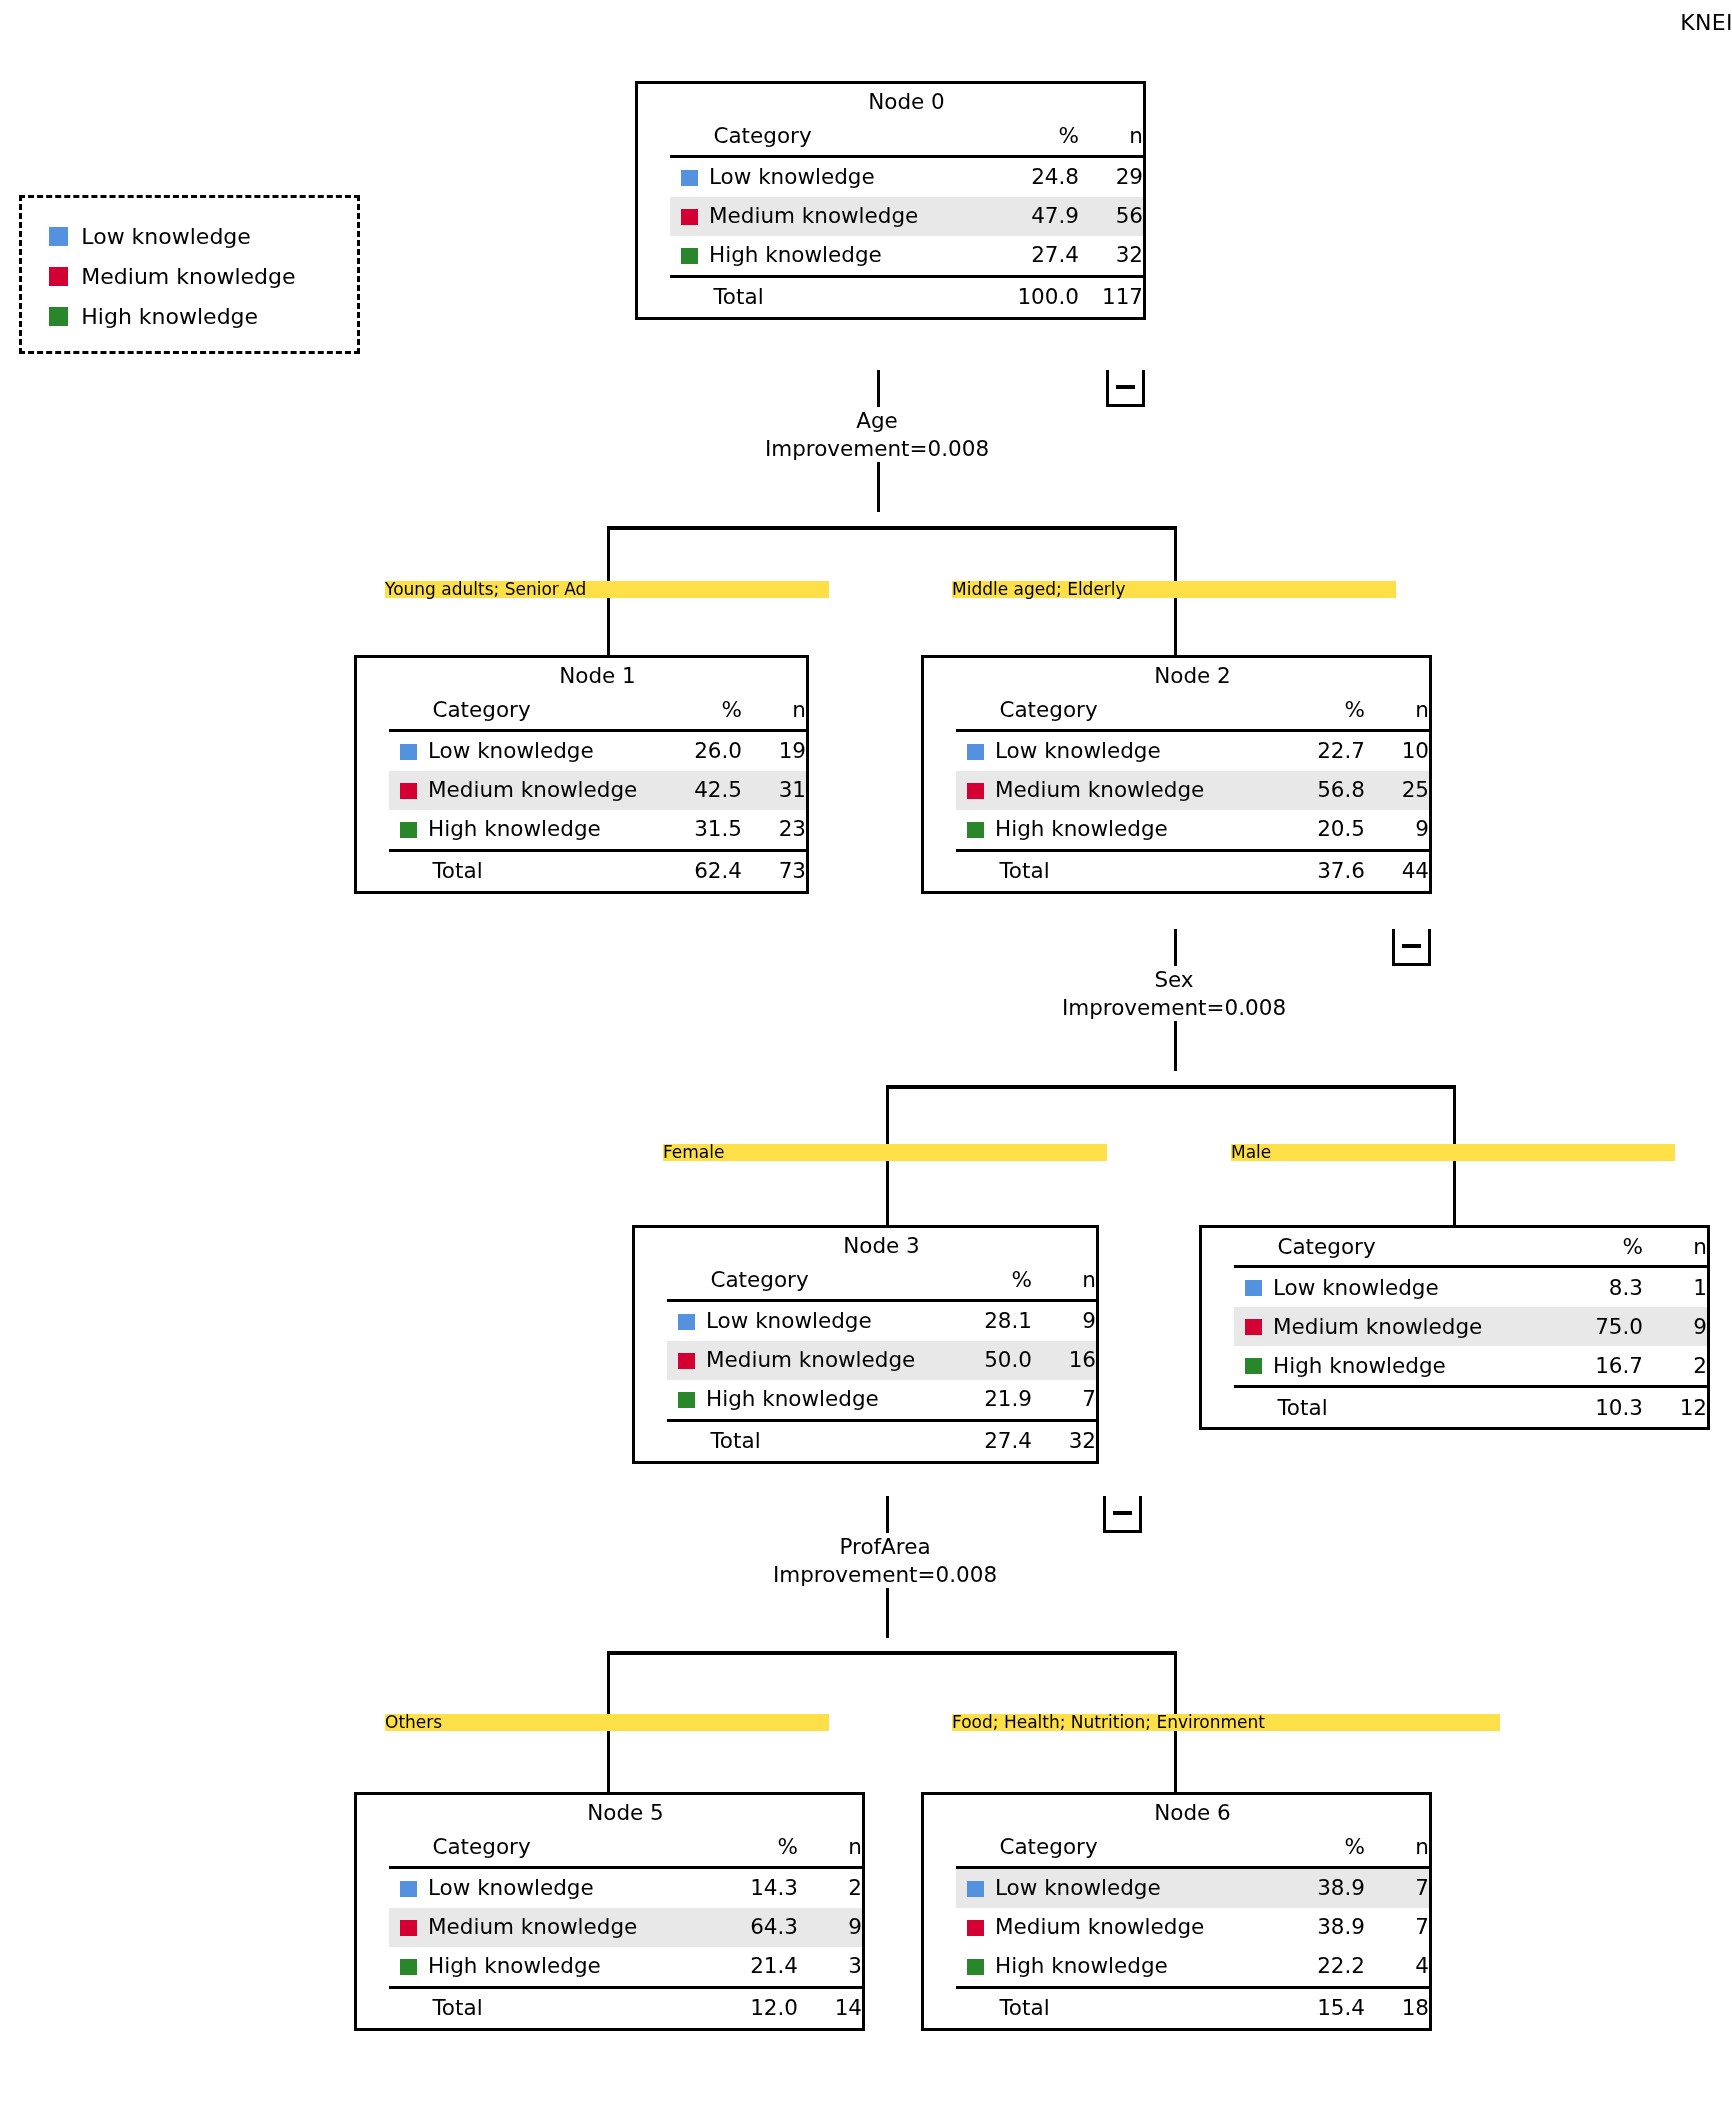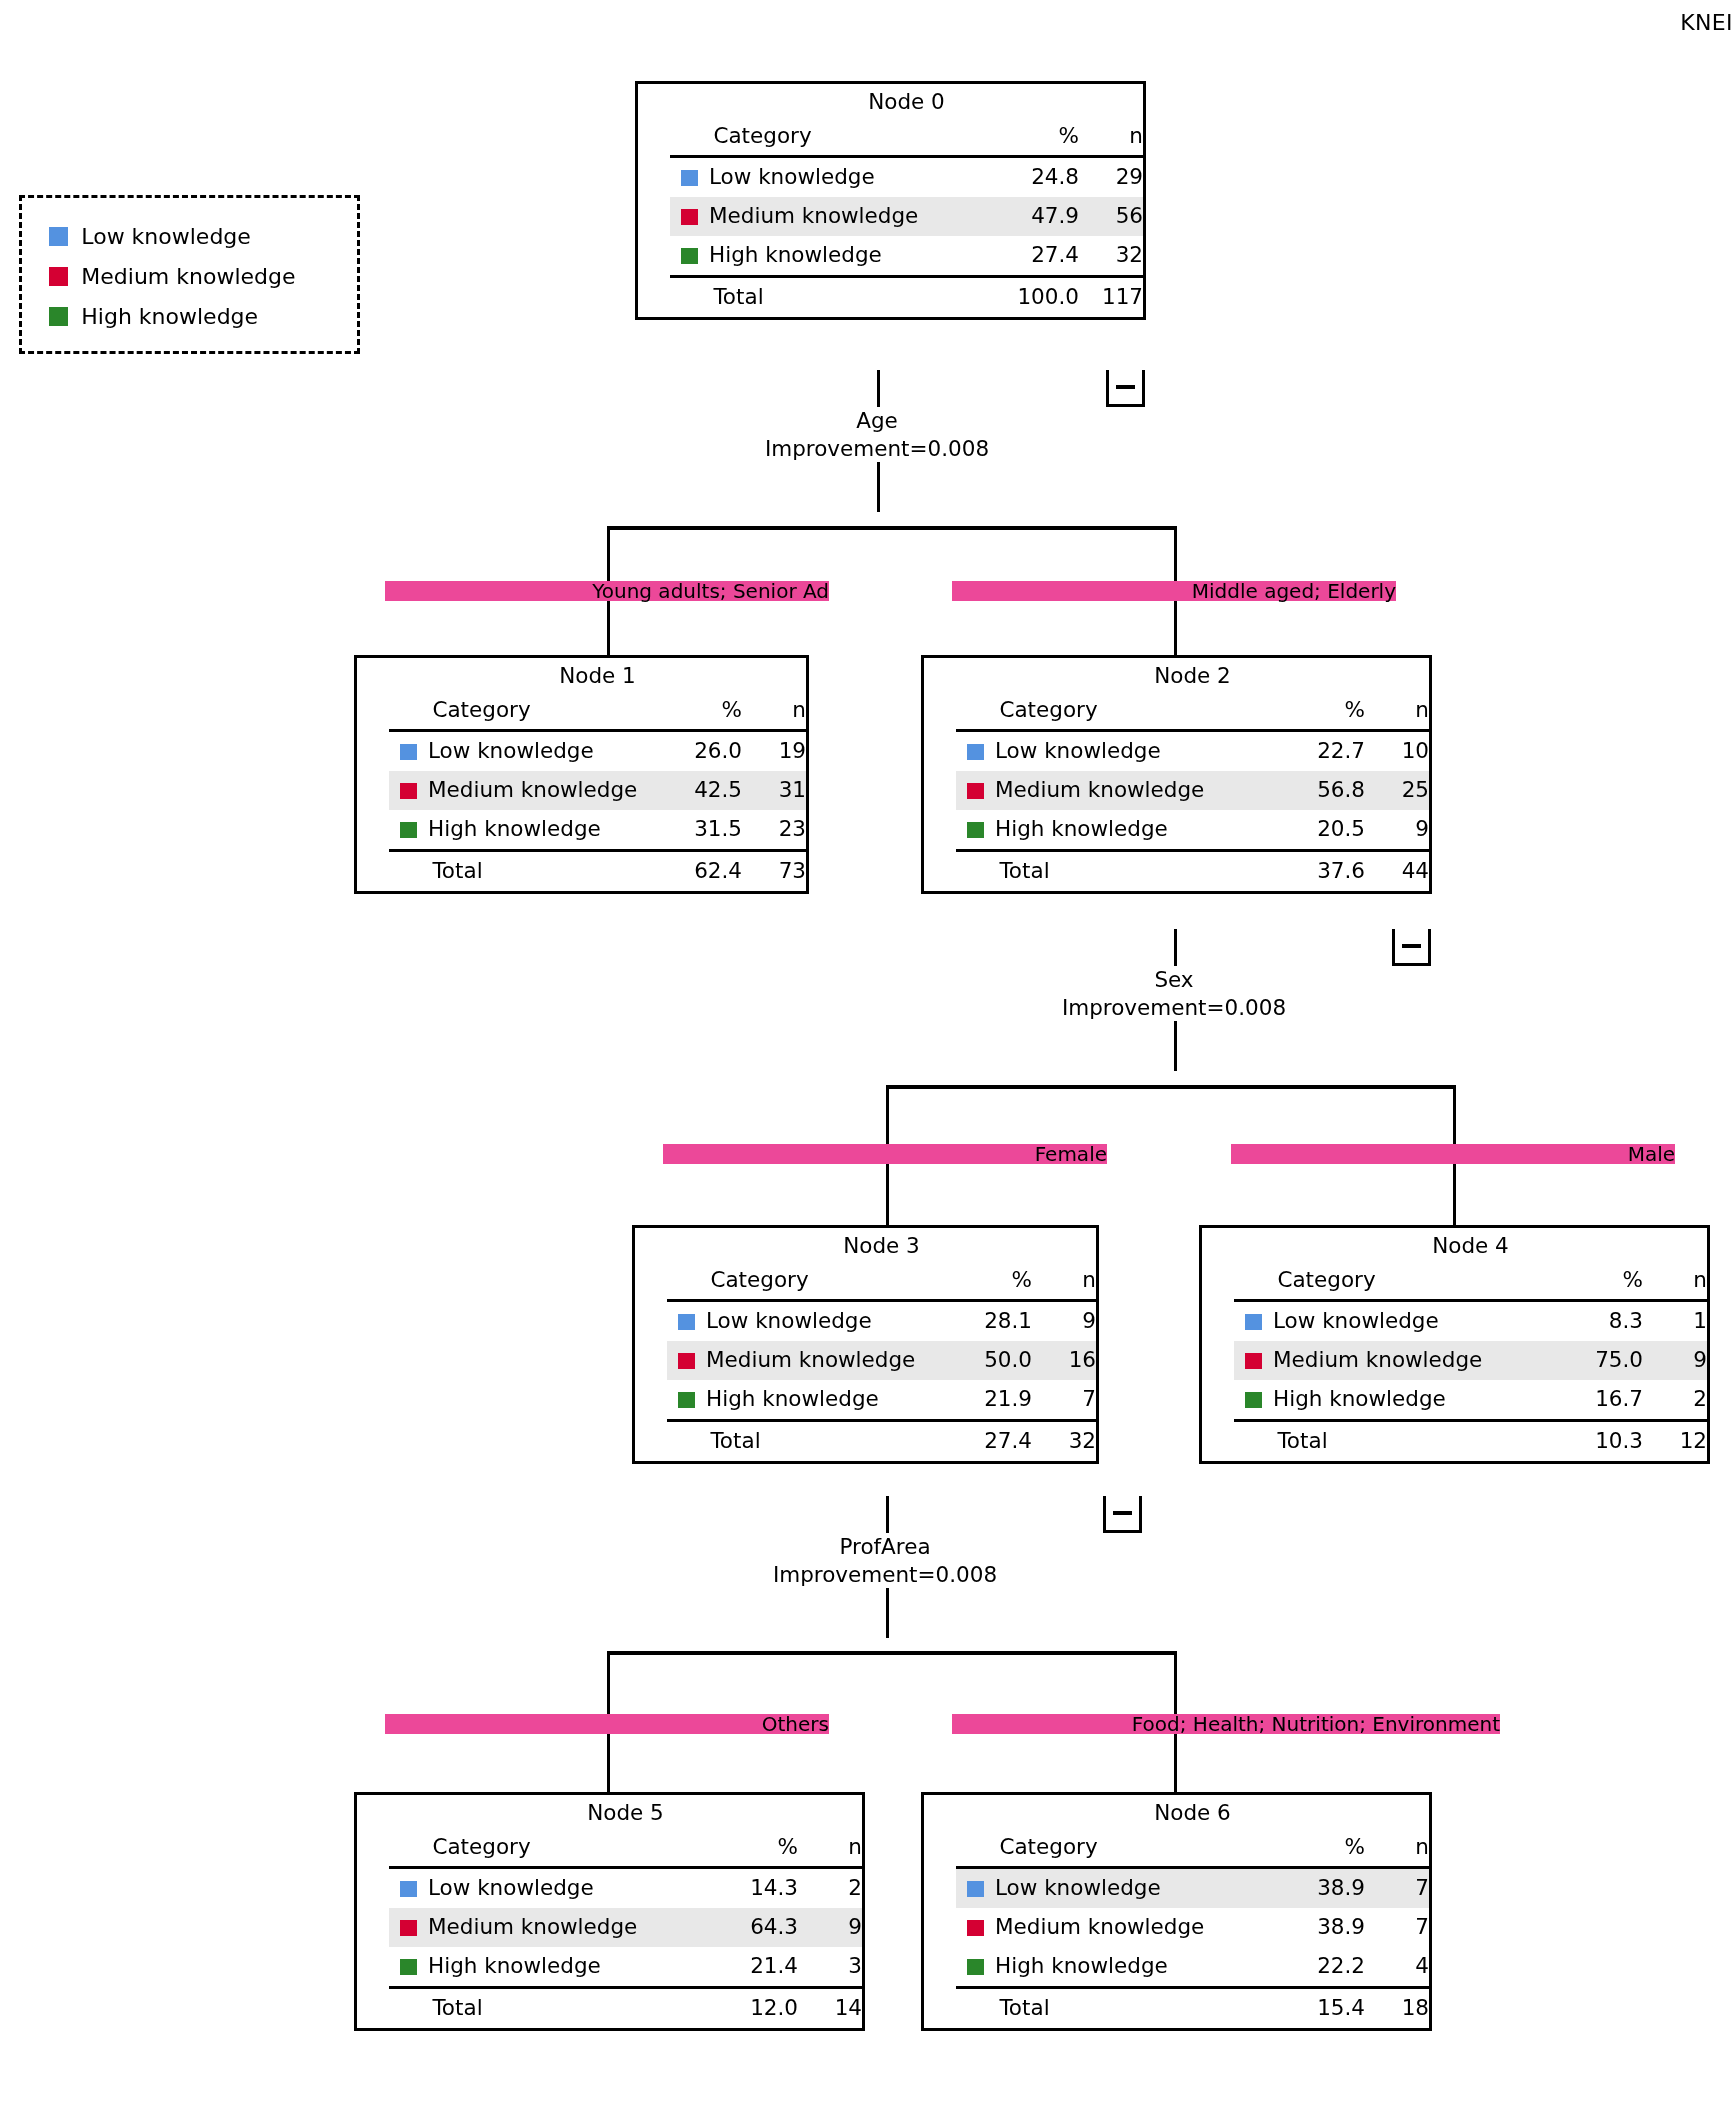"Young adults; Senior Ad" .branch-label { background: #ec4899 -> #fde047; font-size: 20px -> 17px; text-align: right -> left }
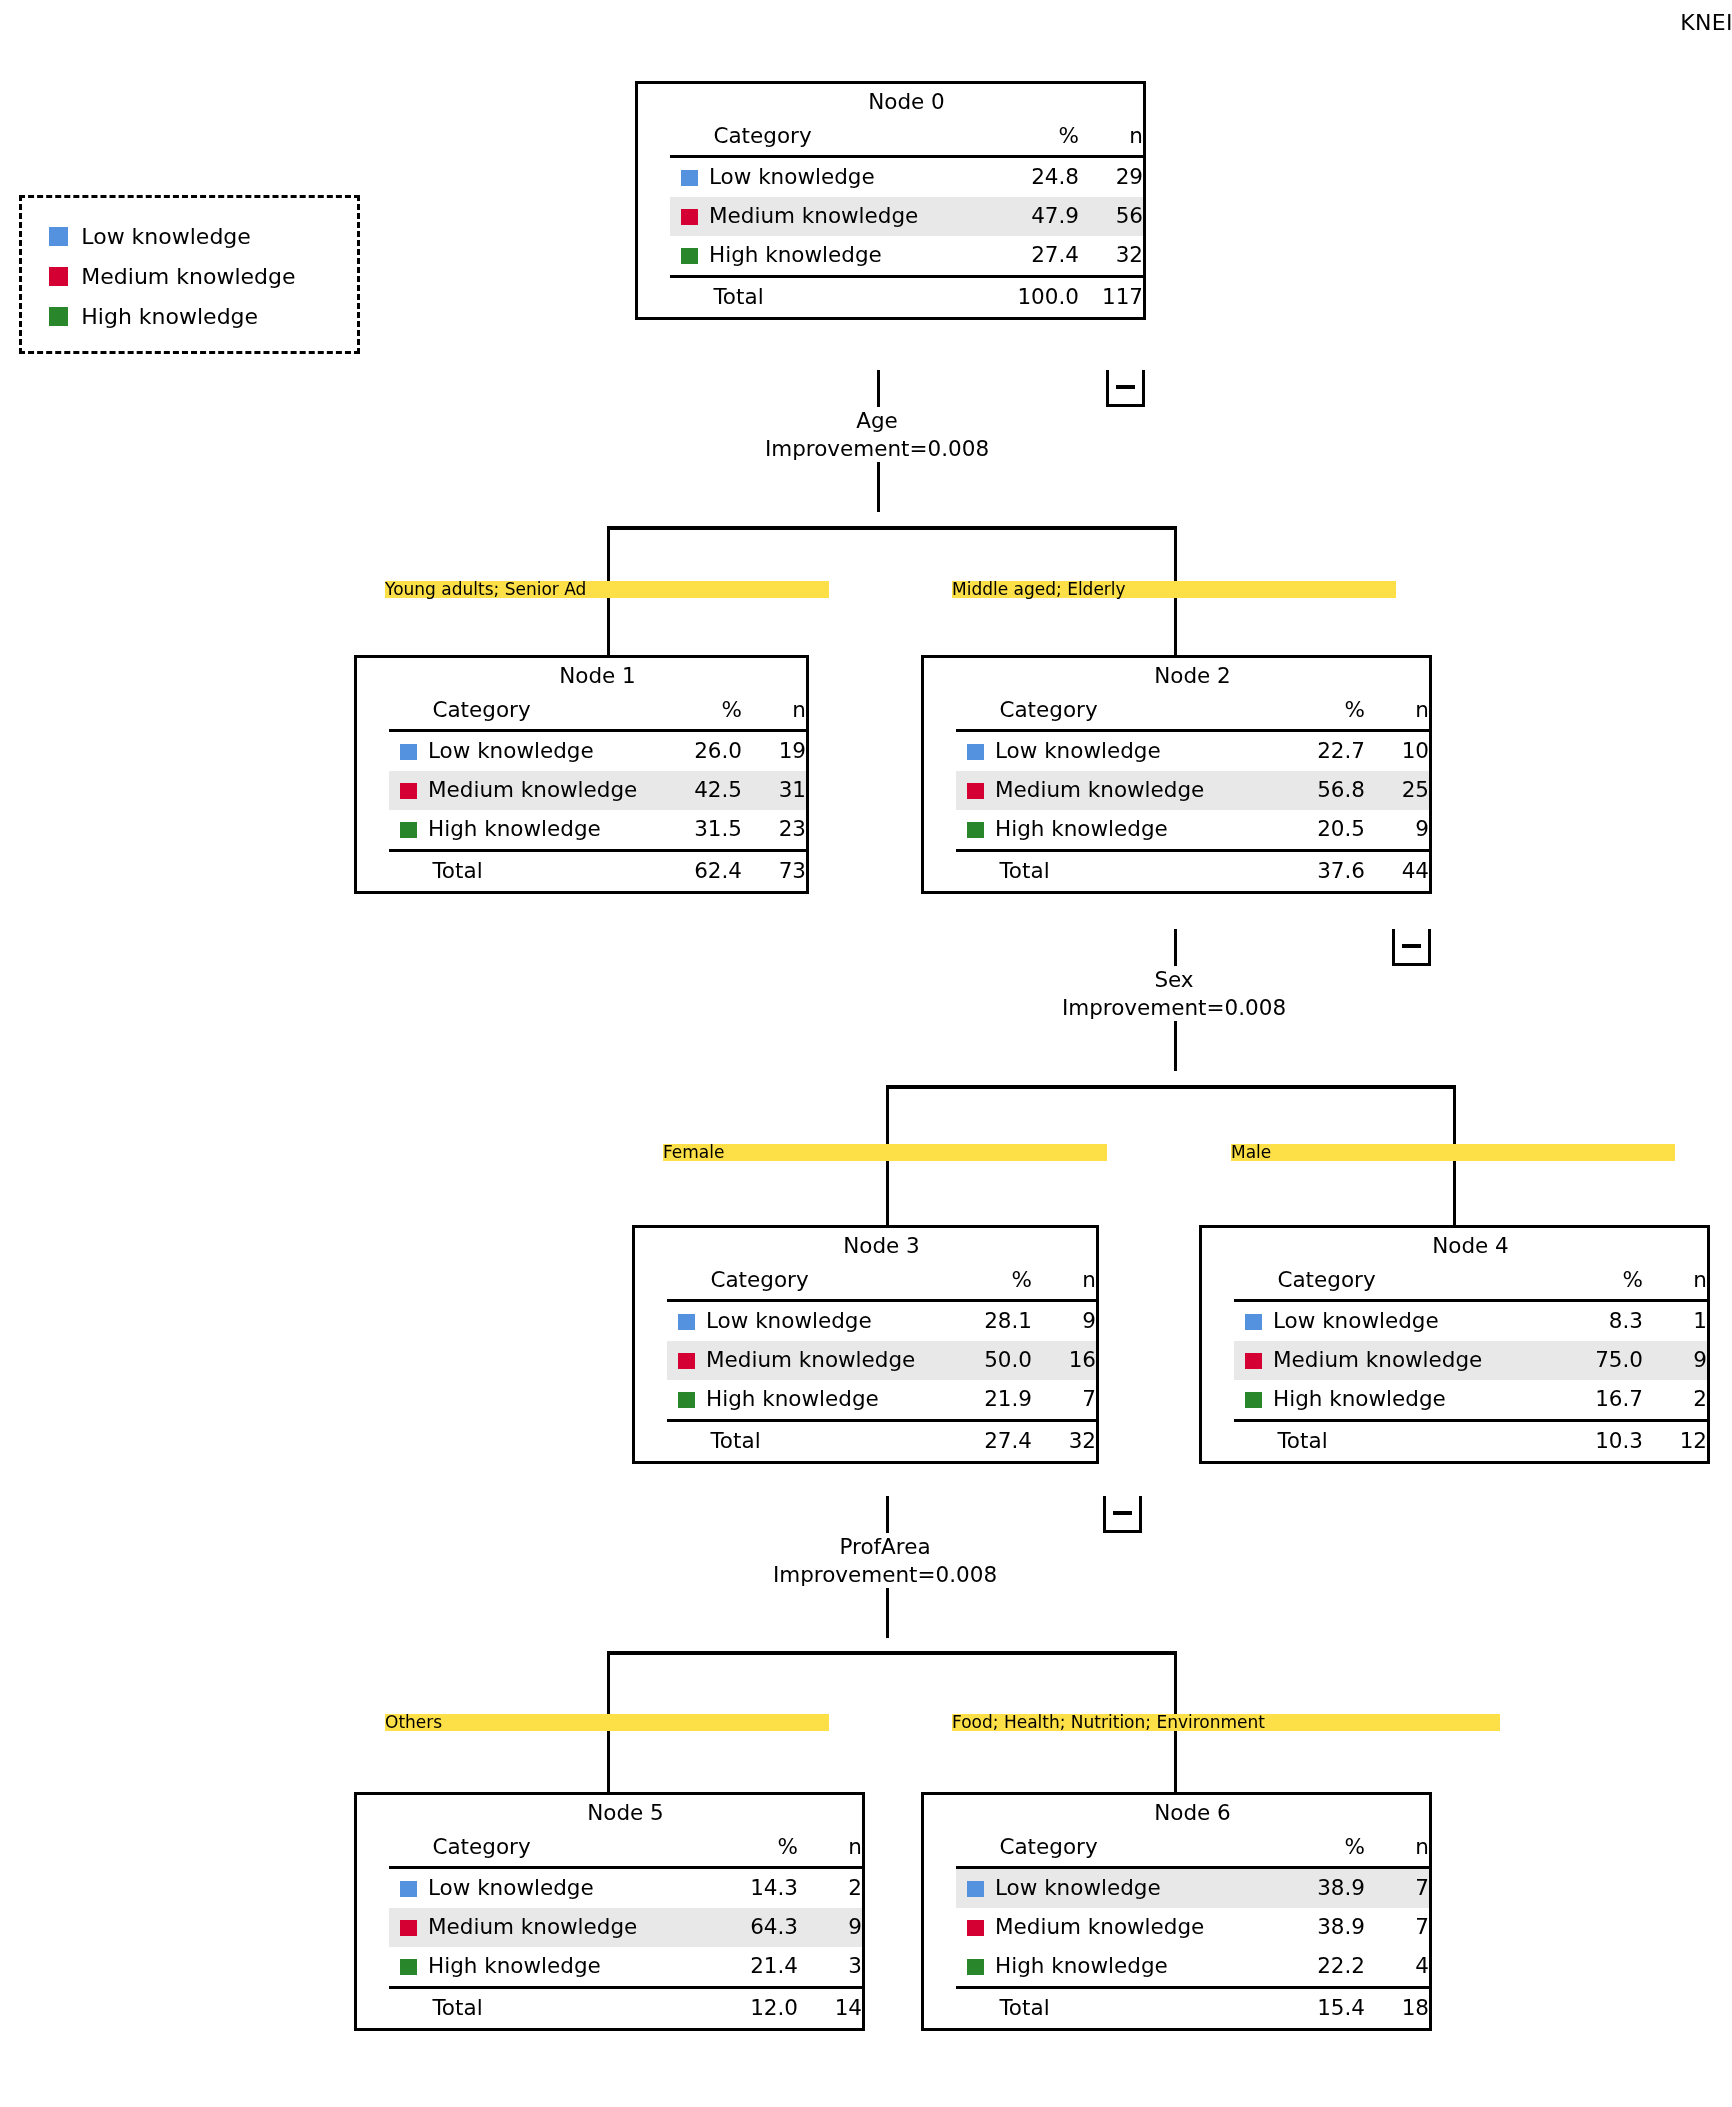"Node 4" div.node-title { html: <div>Node 4</div> -> none }
